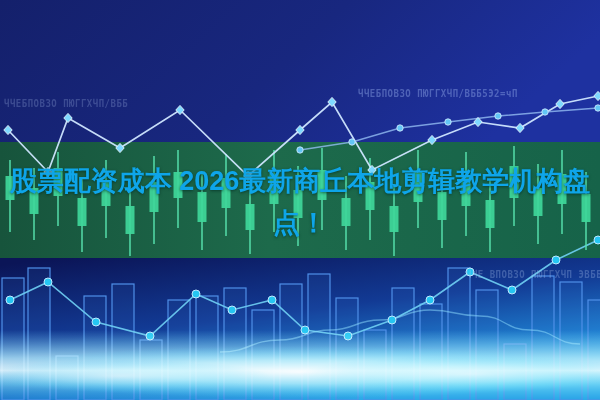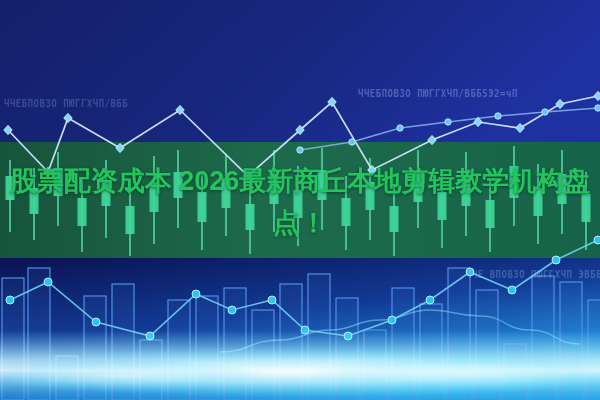"股票配资成本 2026最新商丘本地剪辑教学机构盘" .title-line { color: #22c55e -> #0ea5e9 }
